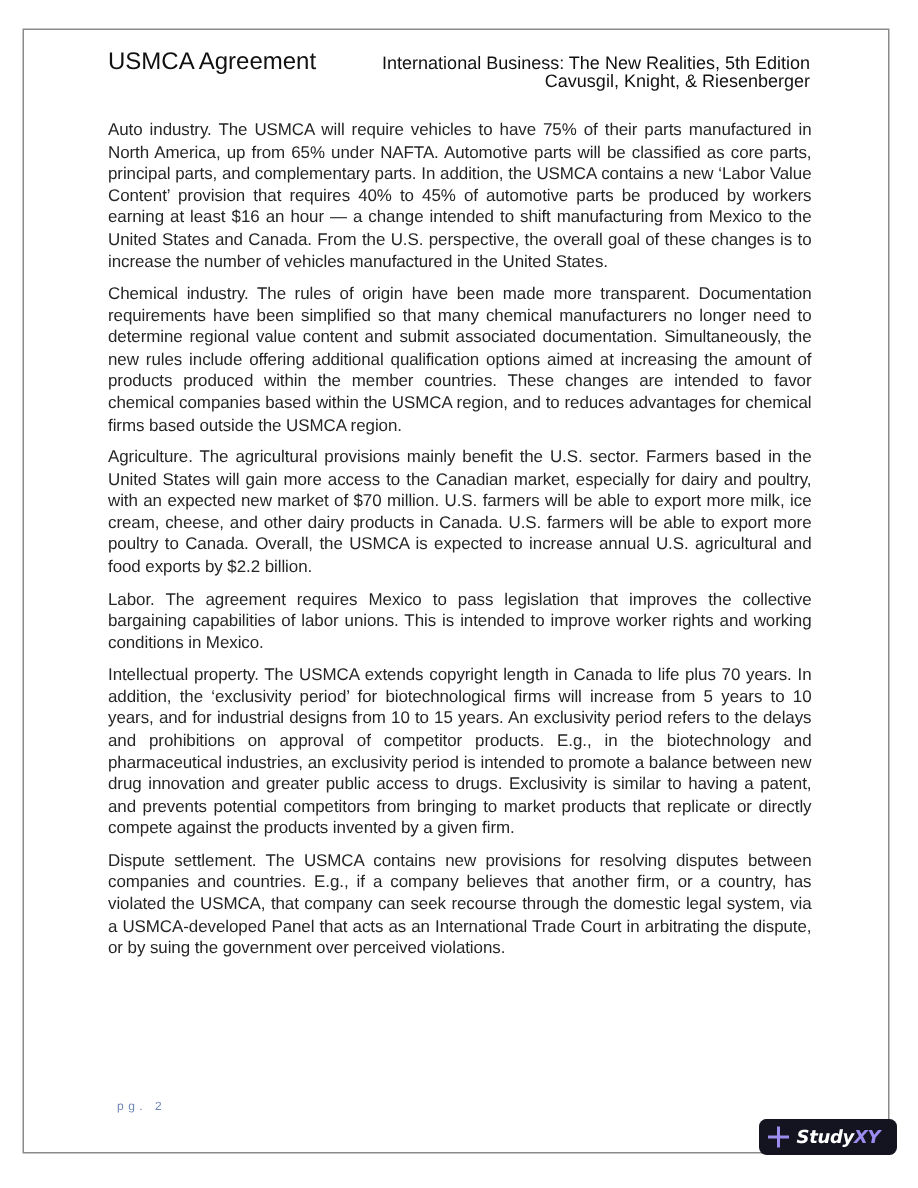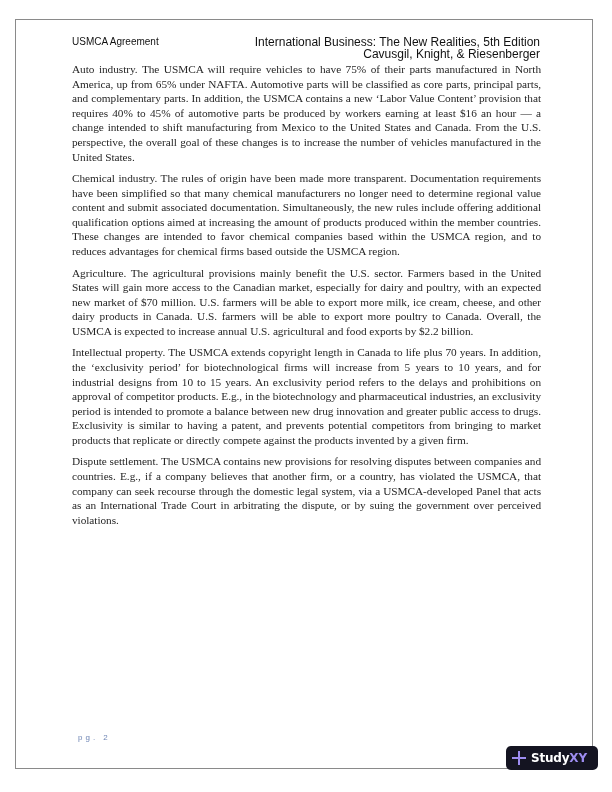"USMCA Agreement" .header-left { font-size: 10px -> 16px }
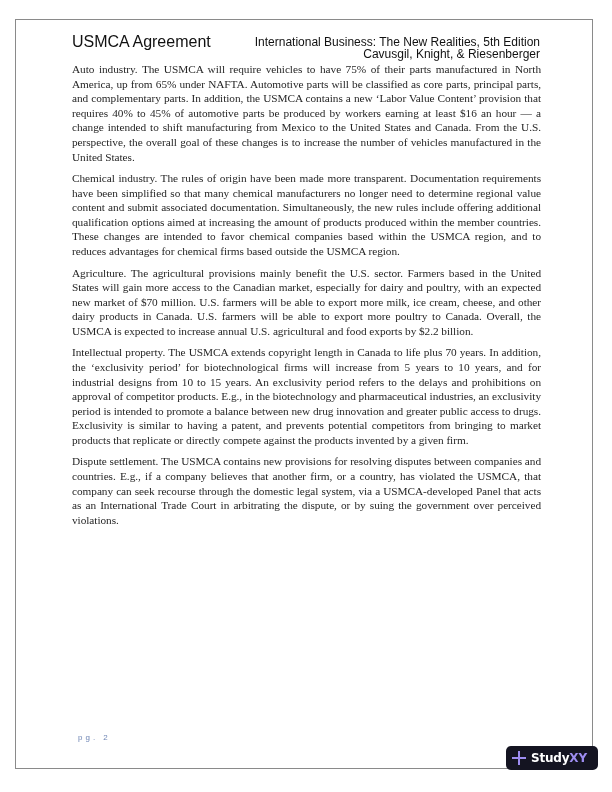"Auto industry. The USMCA will" .content { font-family: Liberation Serif, serif -> Liberation Sans, sans-serif; top: 62px -> 80px }
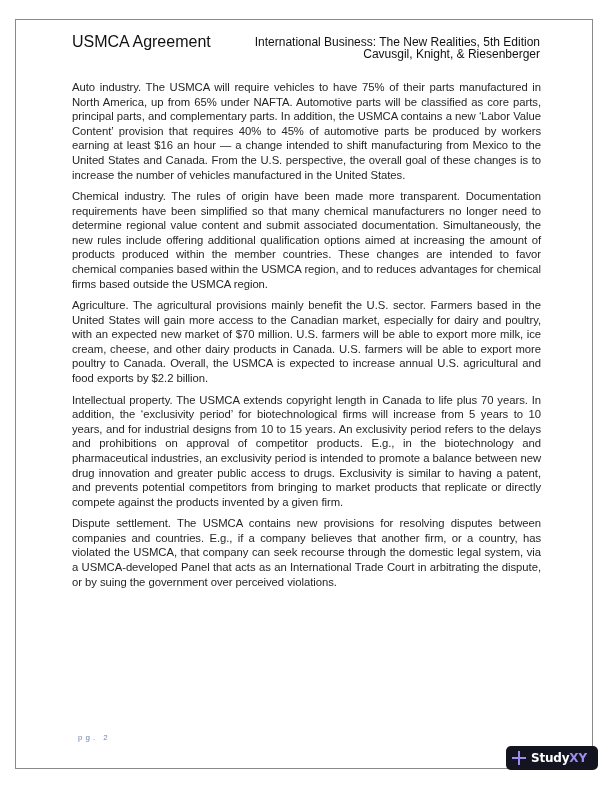"Labor. The agreement requires Mexico" p { html: none -> <p>Labor. The agreement requires Mexico to pass legislation that improves the collective bargaining capabilities of labor unions. This is intended to improve worker rights and working conditions in Mexico.</p> }
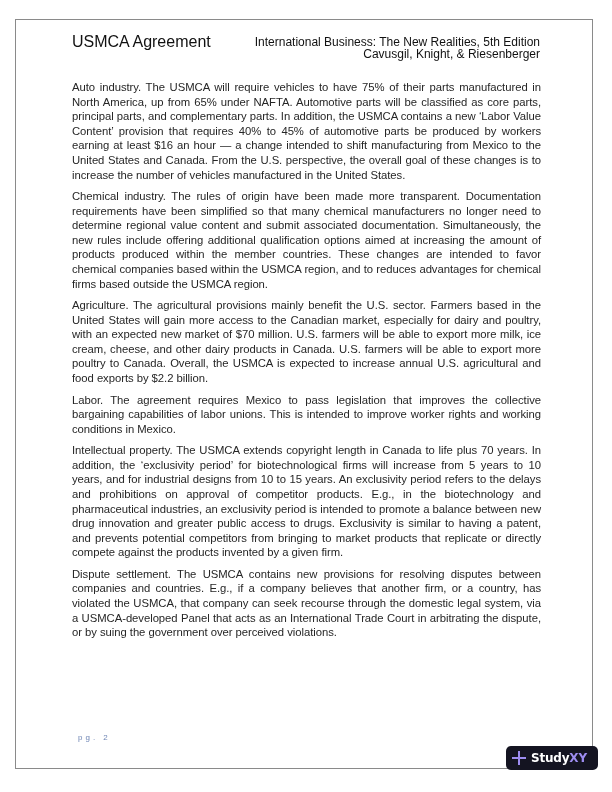"StudyXY" .badge { font-style: none -> italic }
